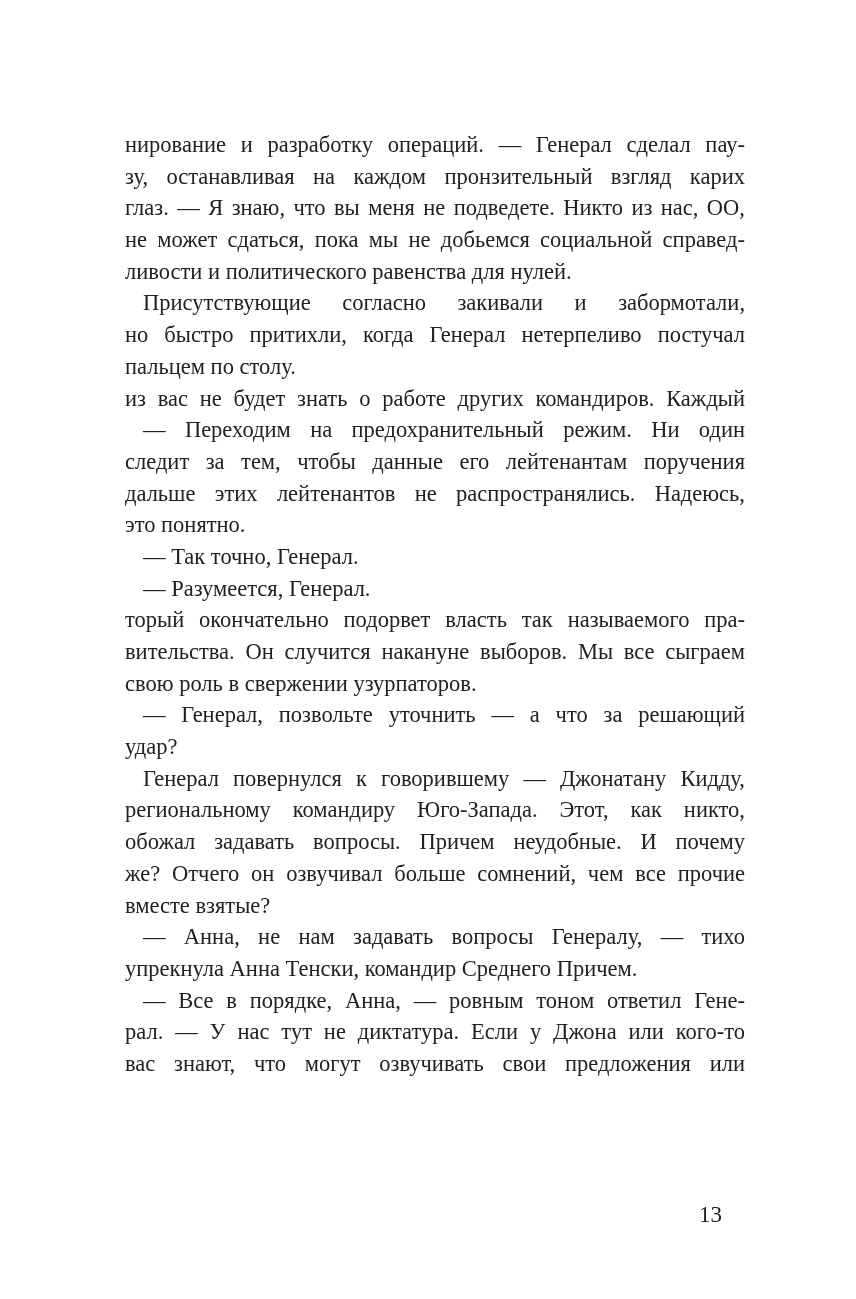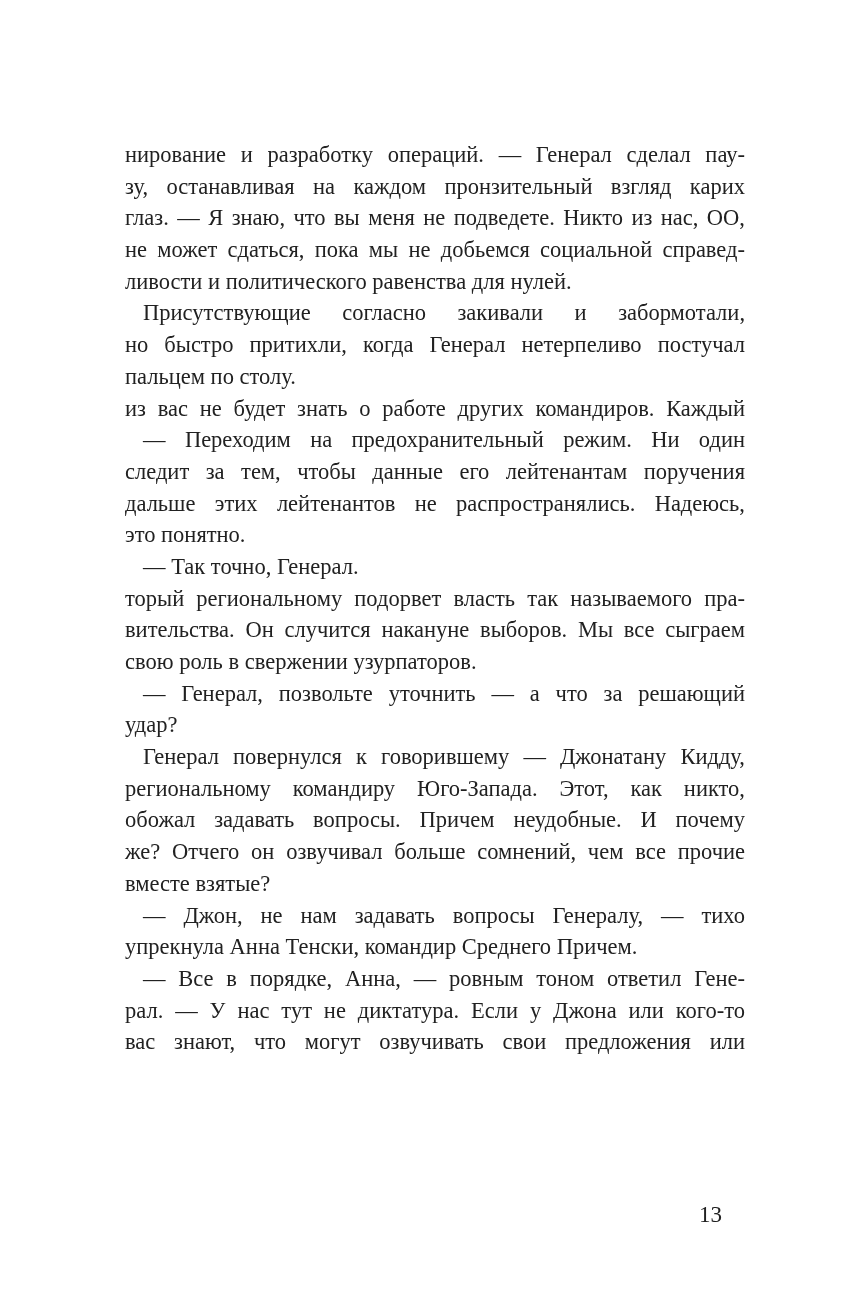"нирование и разработку операций. —" .text-block { top: 139px -> 129px }
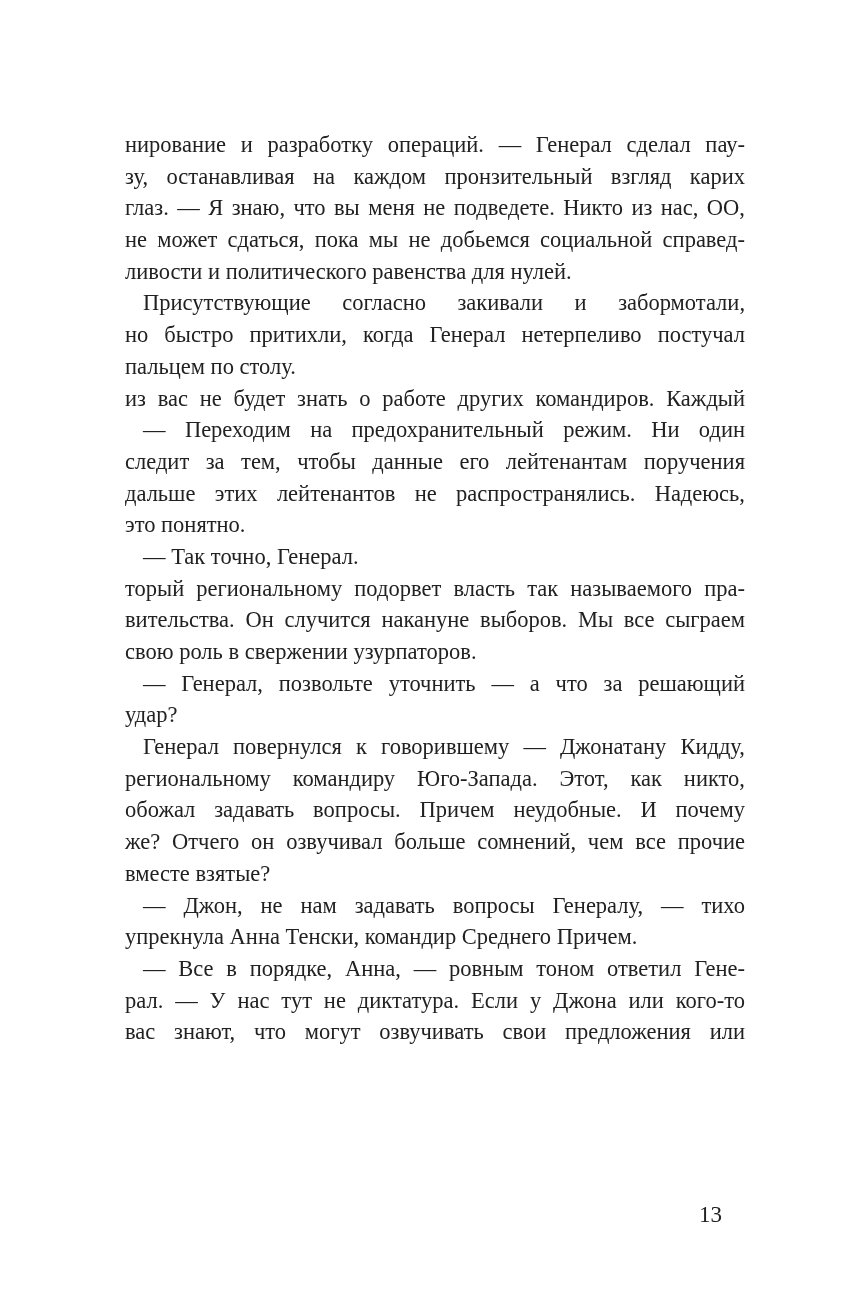"— Разумеется, Генерал." div.paragraph { html: none -> <div> <div><span>— Разумеется, Генерал.</span></div> </div> }
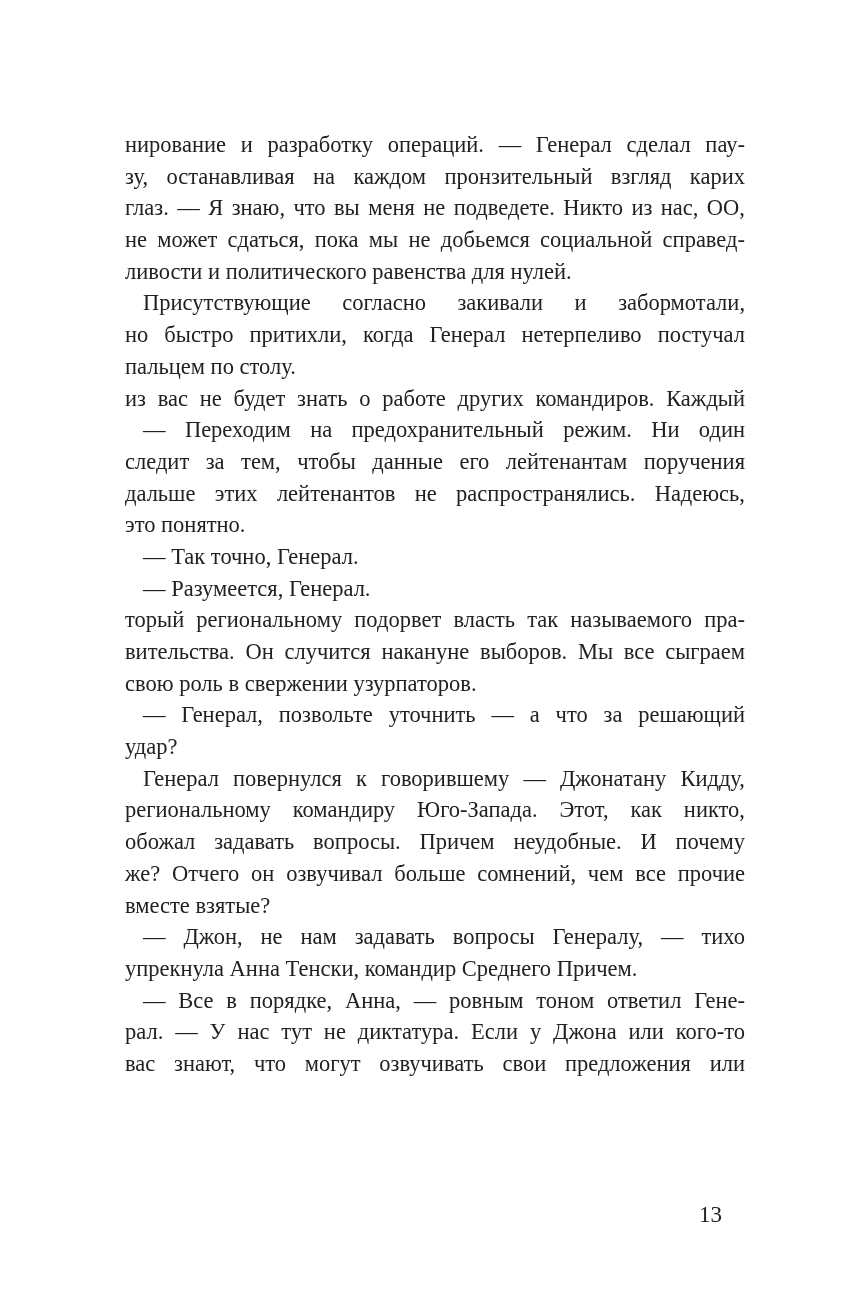"торый региональному подорвет власть так" span { text: региональному -> окончательно }
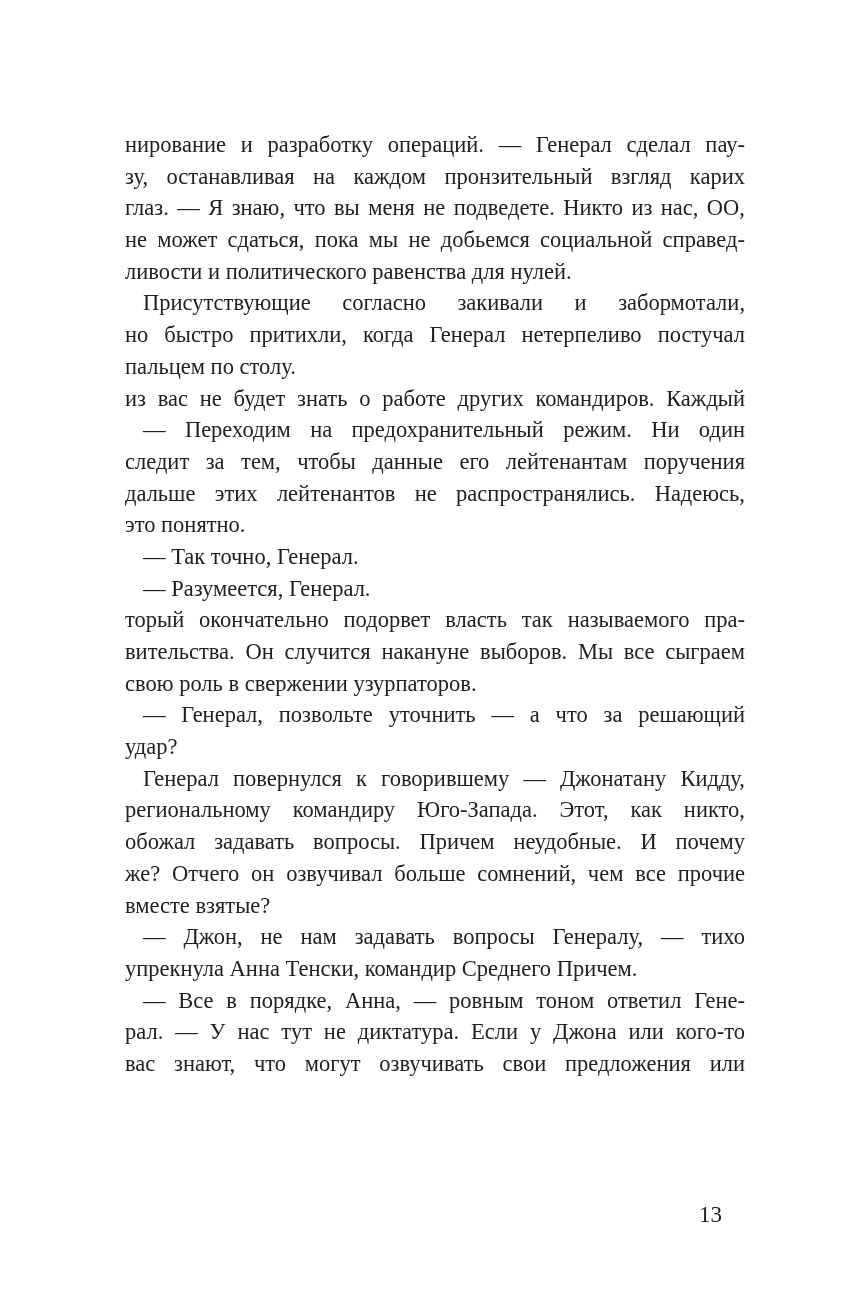"— Джон, не нам задавать" span { text: Джон -> Анна }
